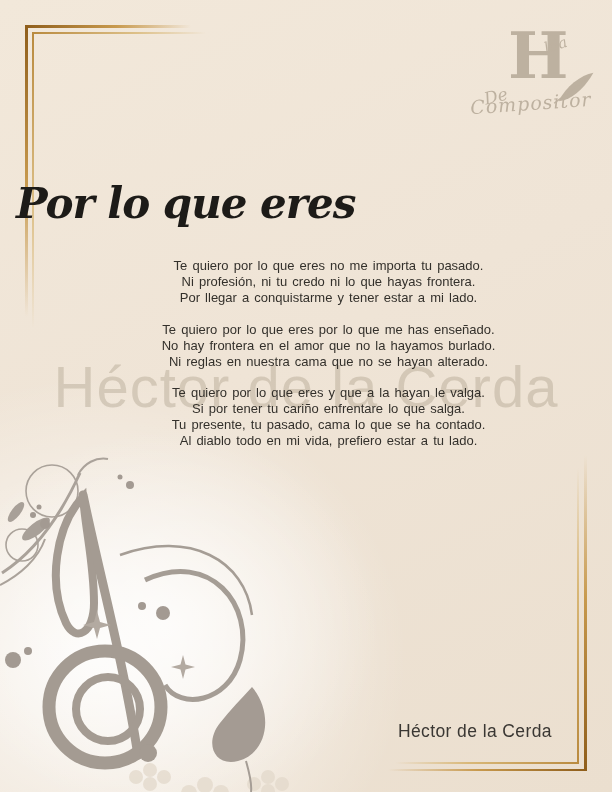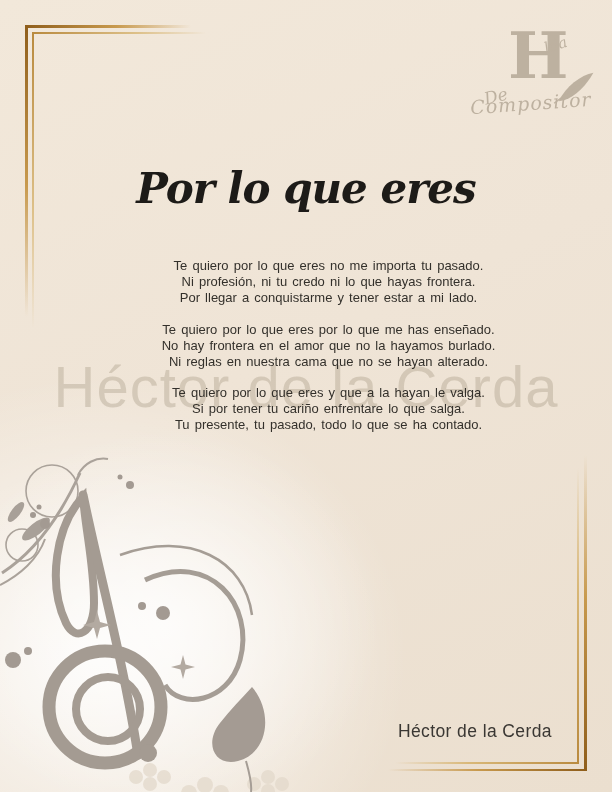"Por lo que eres" .title { margin: 1px -> 16px; text-align: center -> none }
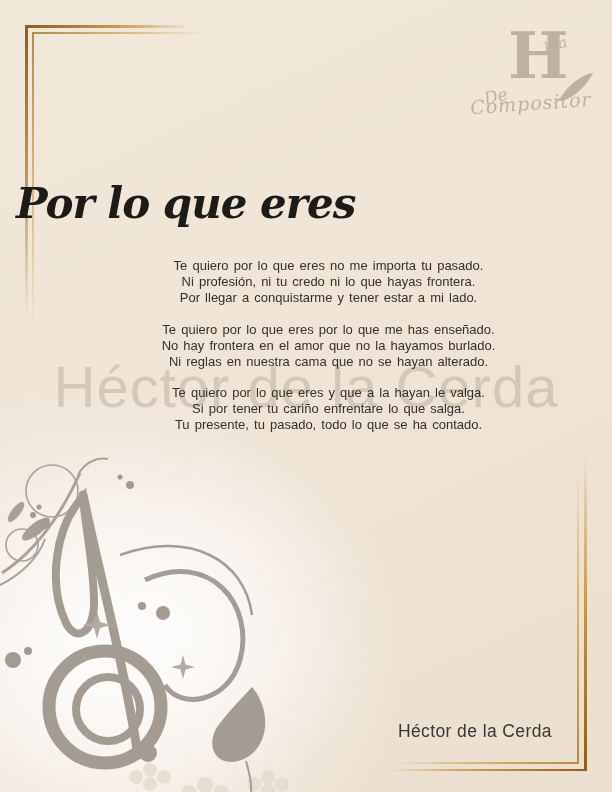"Tu presente, tu pasado, todo" span.line { text: todo -> cama }
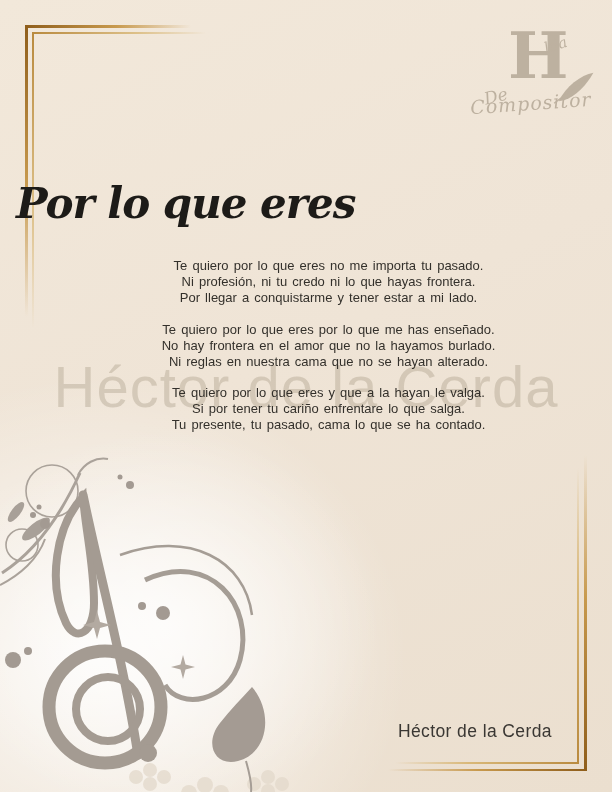"Al diablo todo en mi" span.line { html: none -> <span>Al diablo todo en mi vida, prefiero estar a tu lado.</span> }
